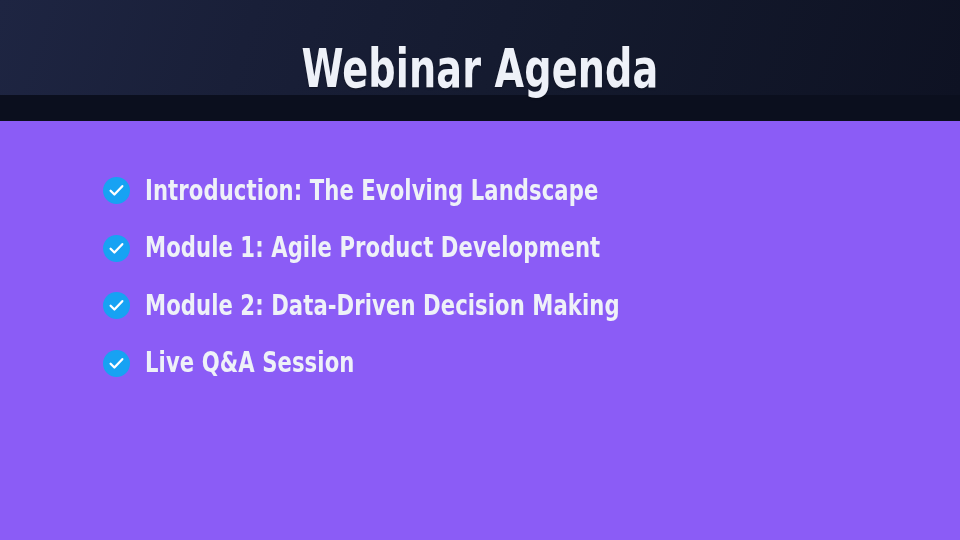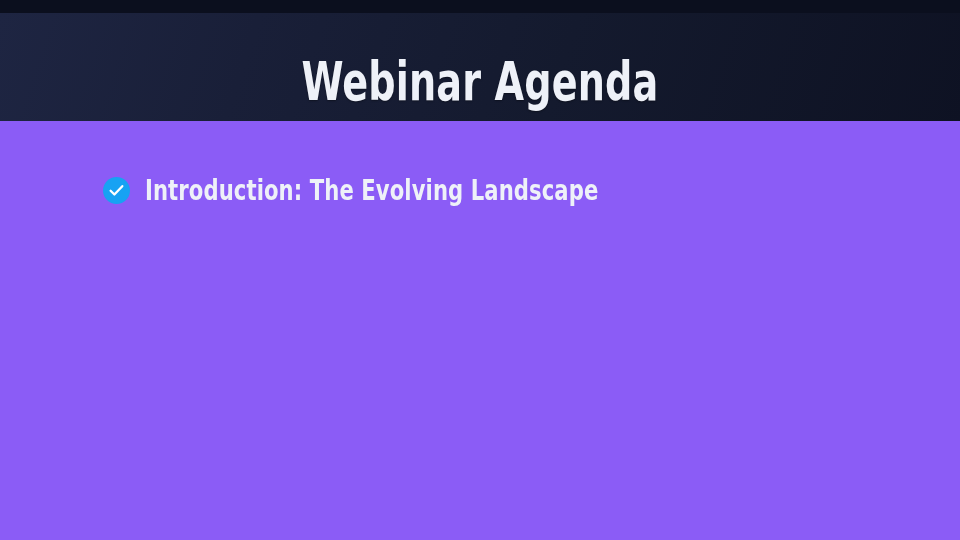"Webinar Agenda" .header { height: 121px -> 95px; top: 13px -> 0 }
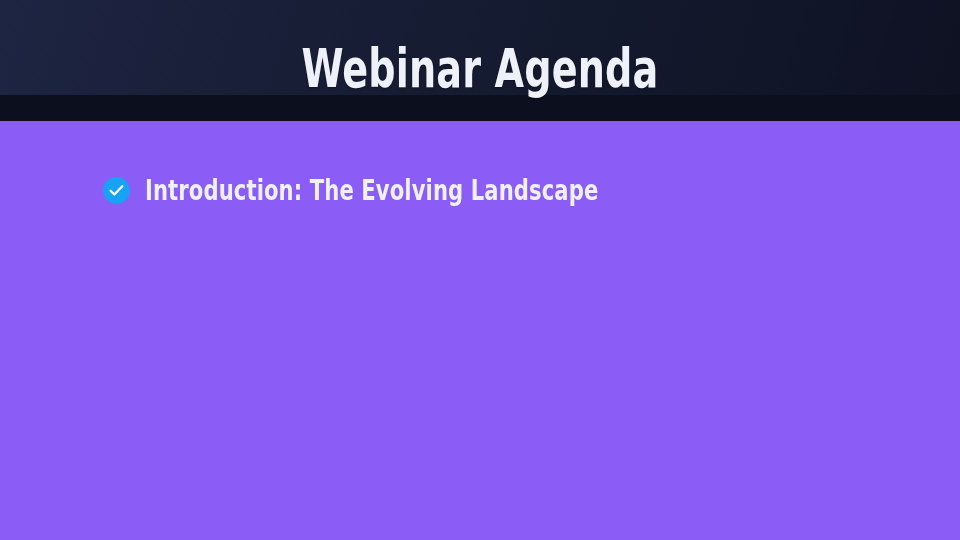"Module 1: Agile Product Development" li.agenda-item { html: none -> <li> <span> <svg> <path></path> </svg> </span> <span>Module 1: Agile Product Development</span> </li> }
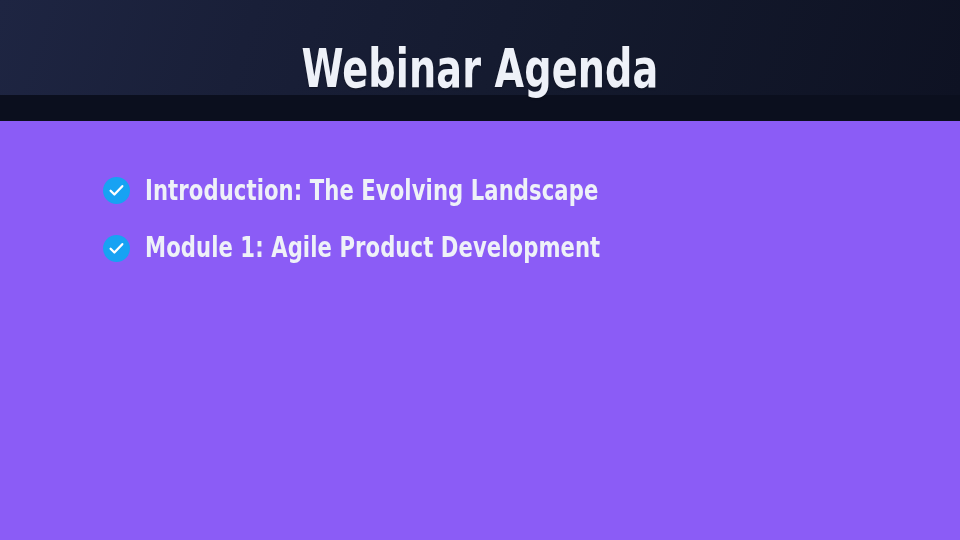"Module 2: Data-Driven Decision Making" li.agenda-item { html: none -> <li> <span> <svg> <path></path> </svg> </span> <span>Module 2: Data-Driven Decision Making</span> </li> }
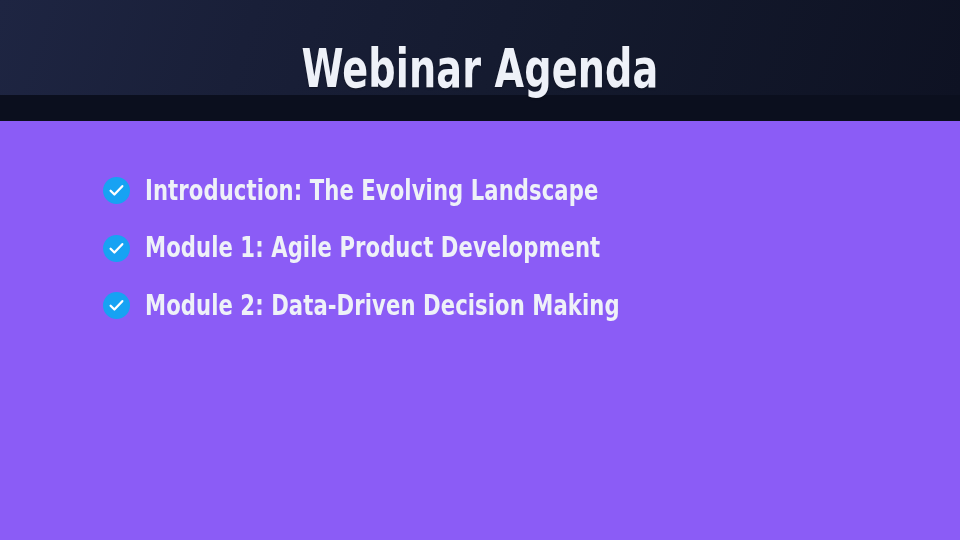"Live Q&A Session" li.agenda-item { html: none -> <li> <span> <svg> <path></path> </svg> </span> <span>Live Q&amp;A Session</span> </li> }
